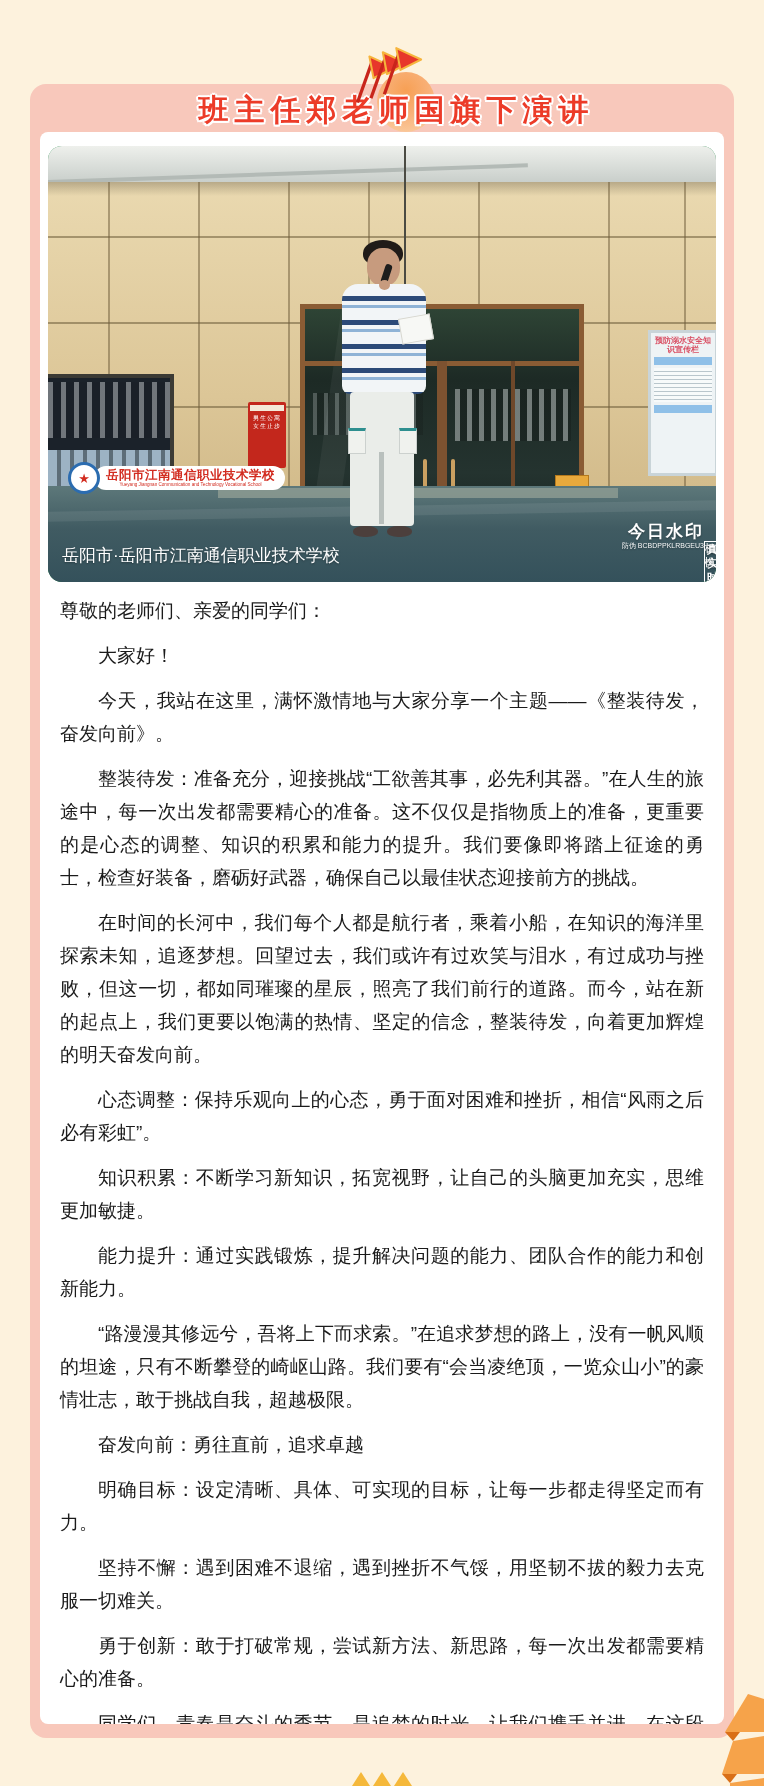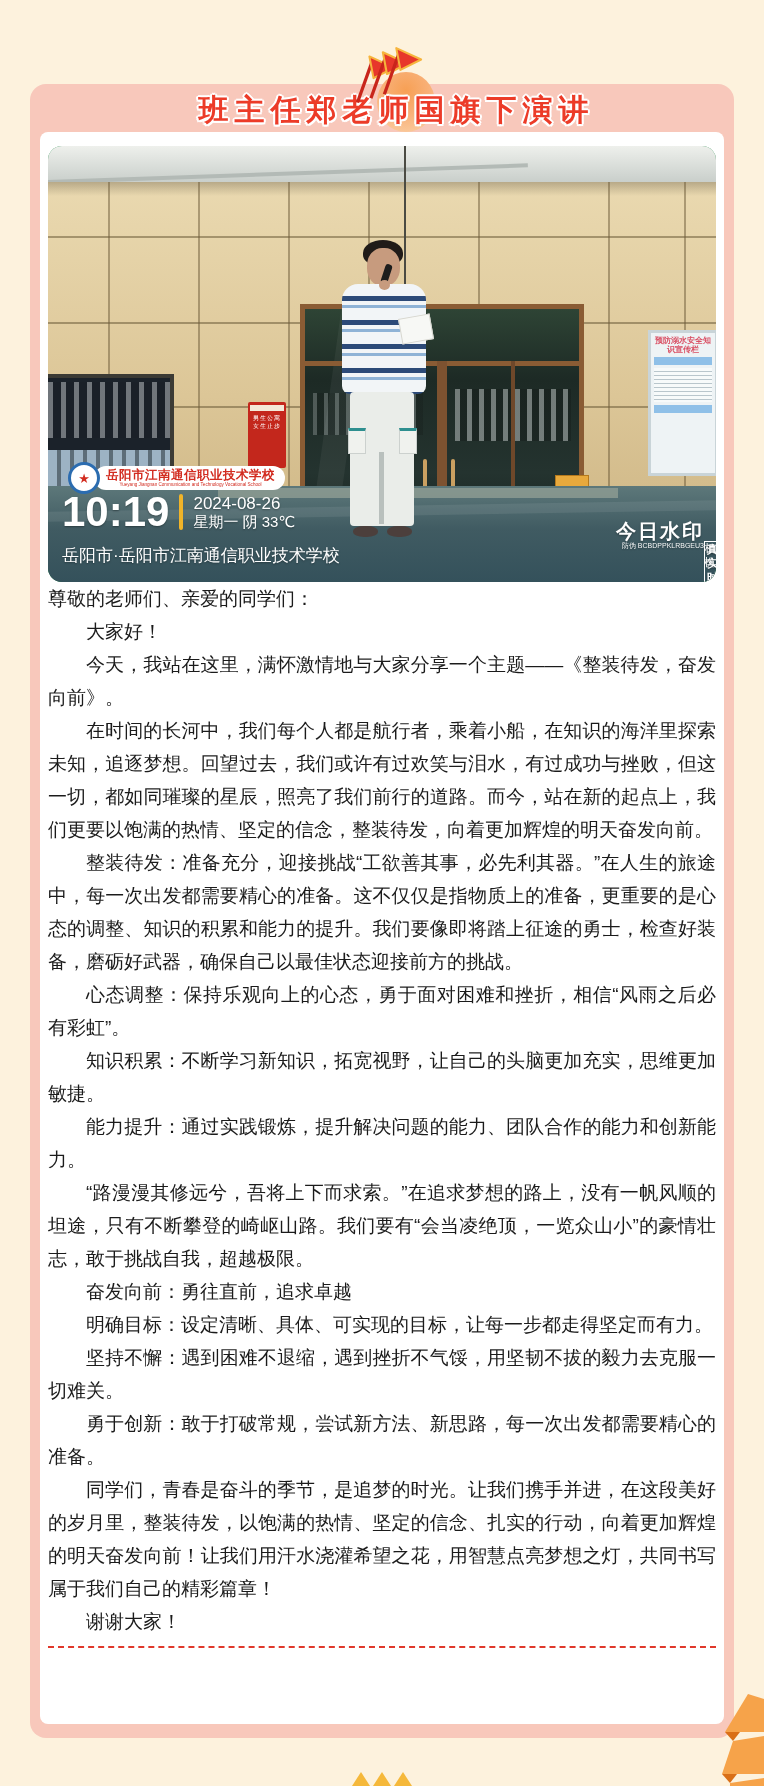"10:19" div.timewm { html: <div> <span>10:19</span> <span></span> <span> <span>2024-08-26</span> <span>星期一 阴 33℃</span> </span> </div> -> none }
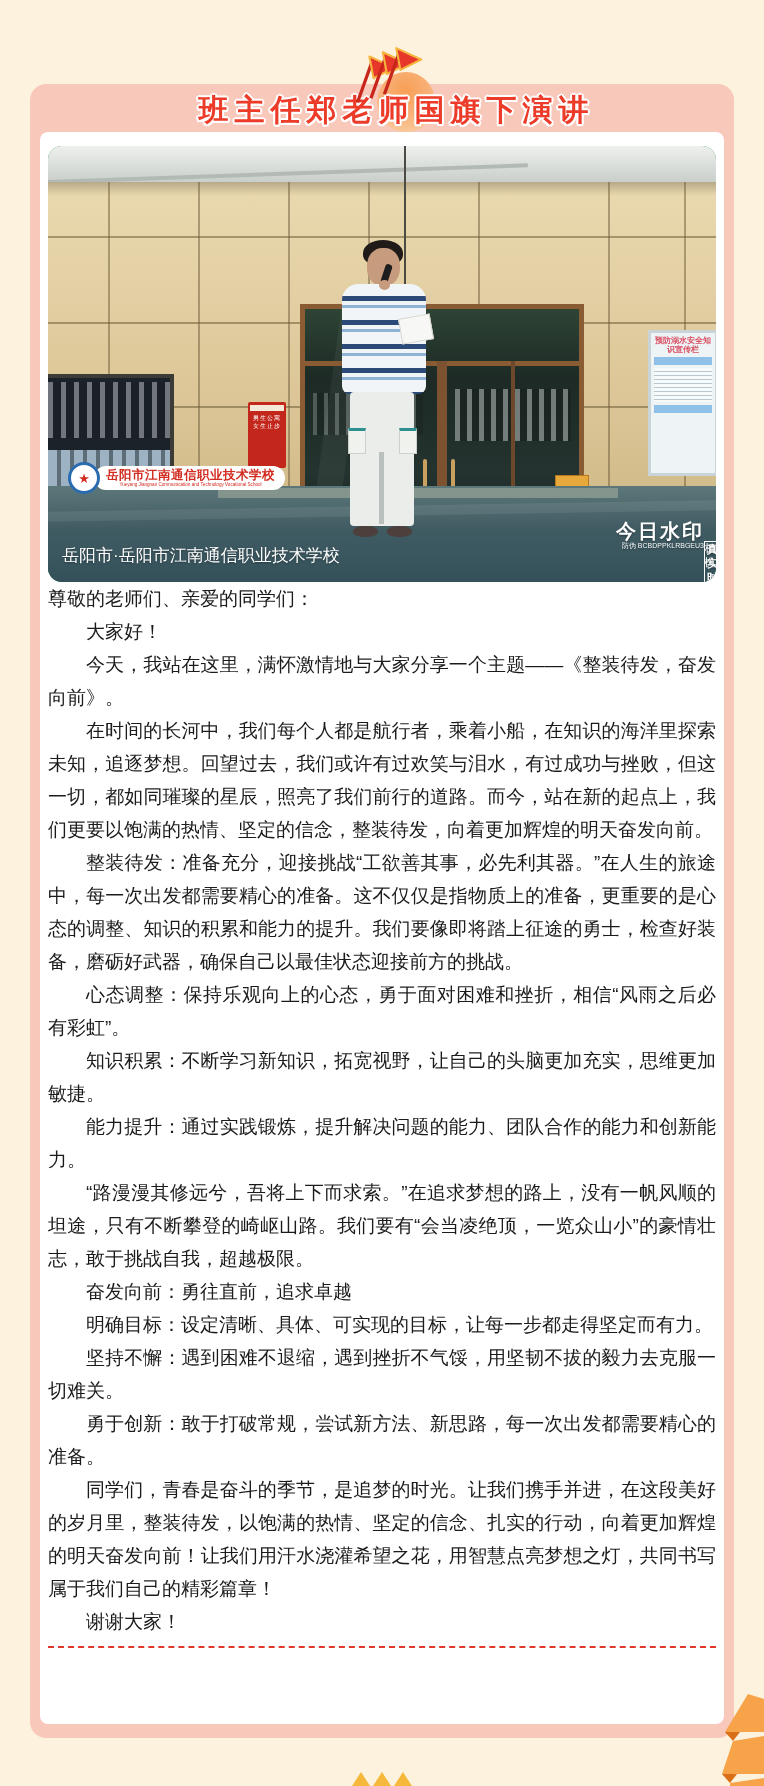"今日水印" .b1 { font-size: 20px -> 17px }
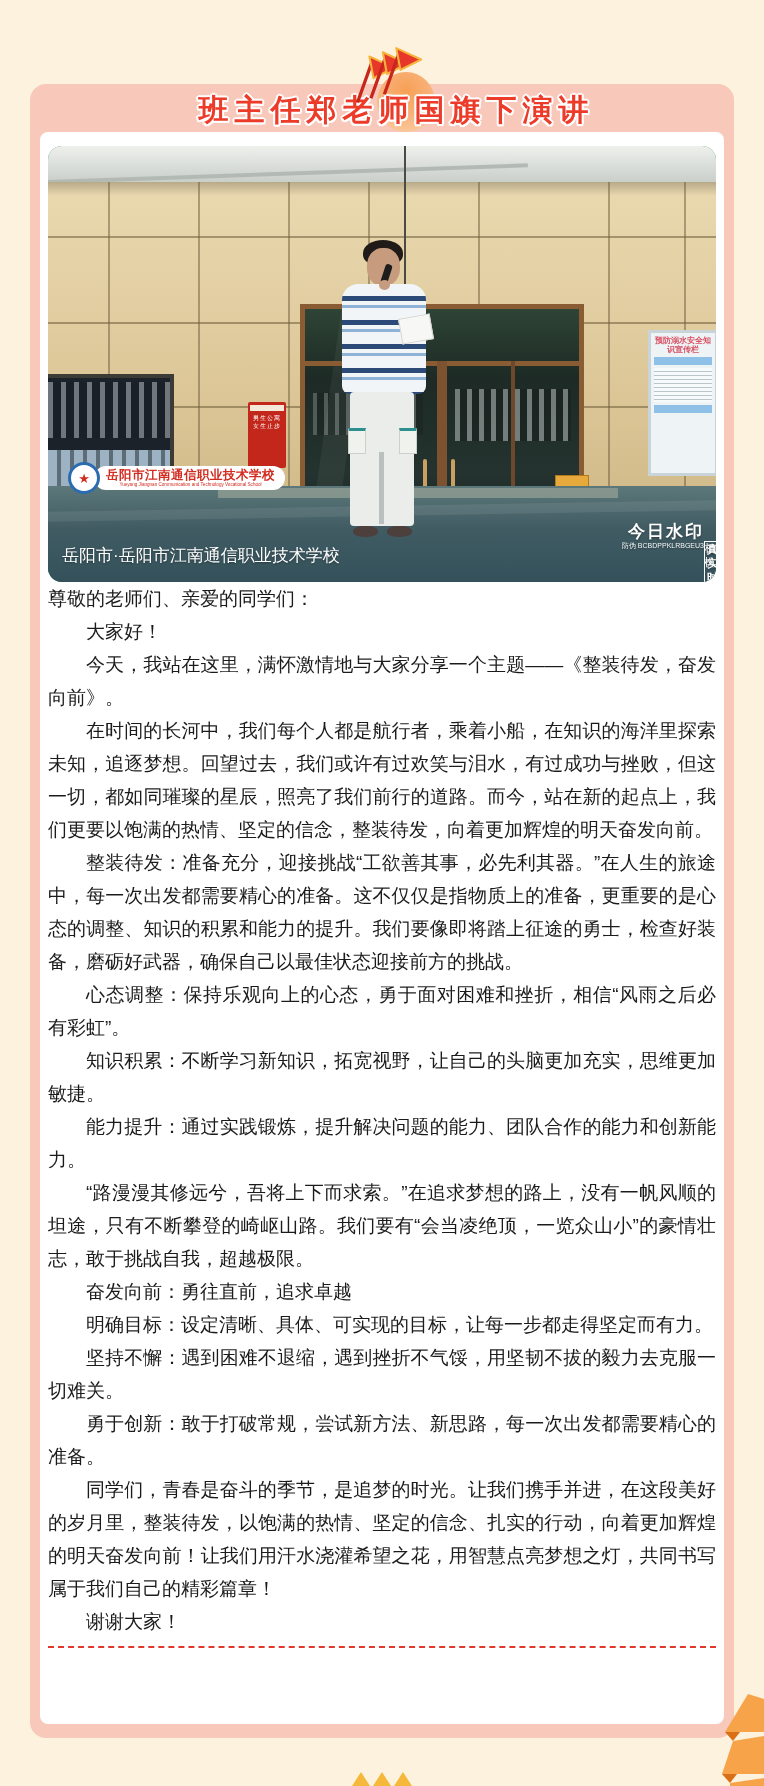"尊敬的老师们、亲爱的同学们：" .content p { margin: 0 -> 12px }
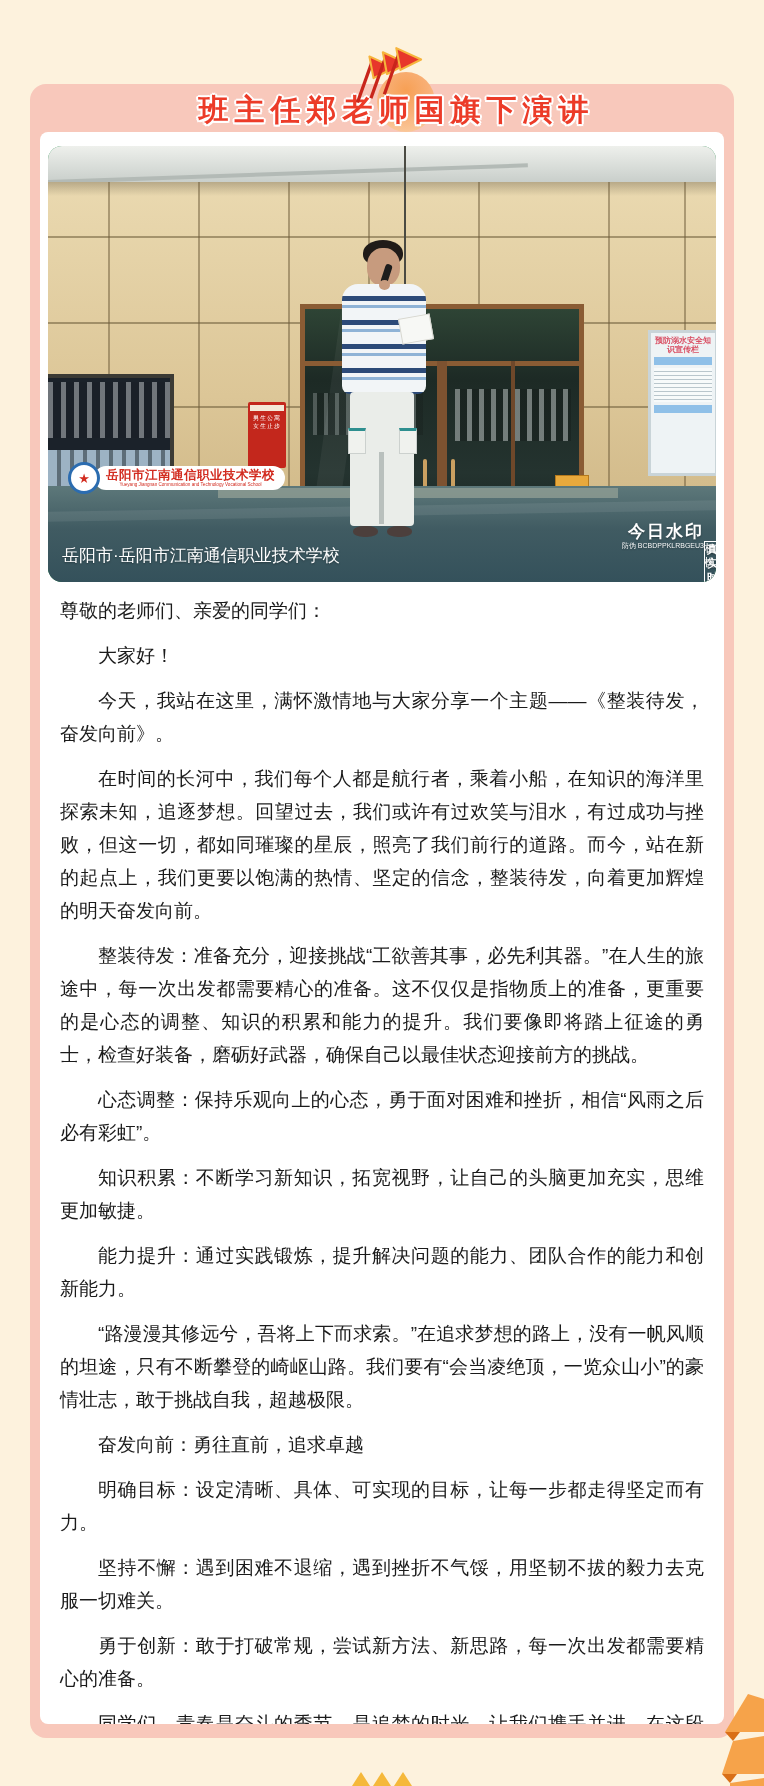"在时间的长河中，我们每个人都是航行者，乘着小船，在知识的海洋里探索未知，追逐梦想" p.indent { order: before "整装待发：准备充分，迎接挑战“工欲善其事，必先利其器。”在人生的旅途中，每一次出" -> after "整装待发：准备充分，迎接挑战“工欲善其事，必先利其器。”在人生的旅途中，每一次出" }
